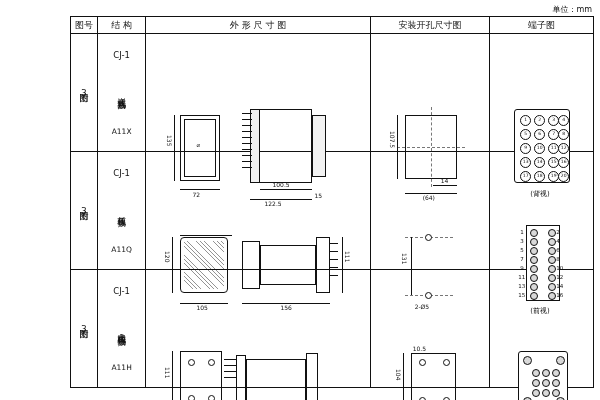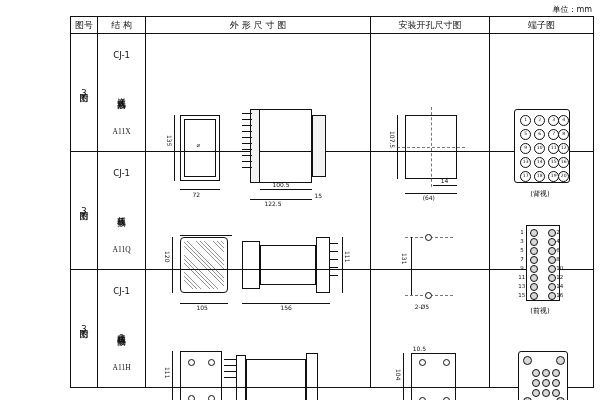"A11X" .struct-code { font-family: Liberation Serif, serif -> none }
